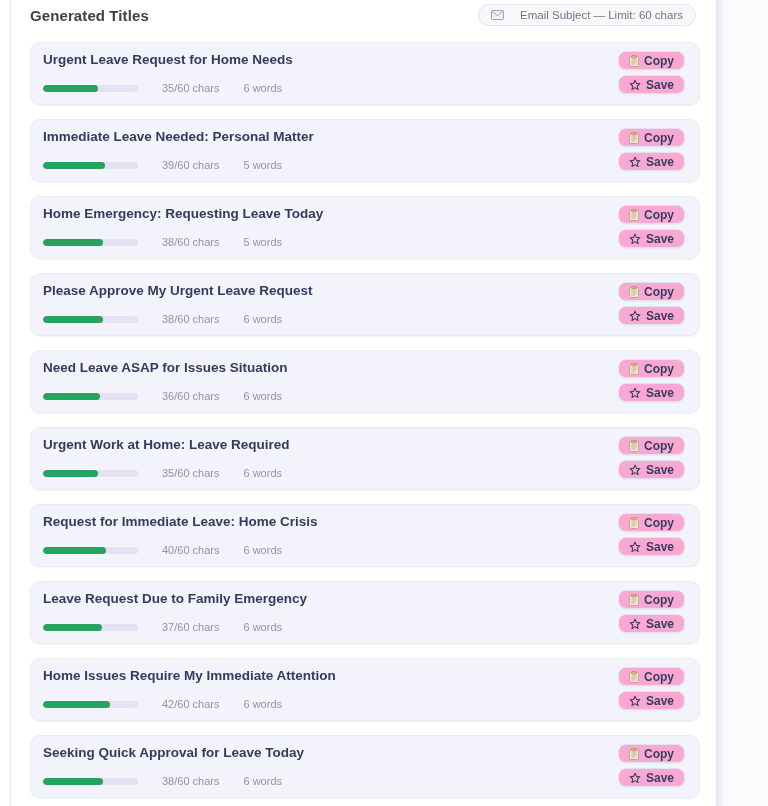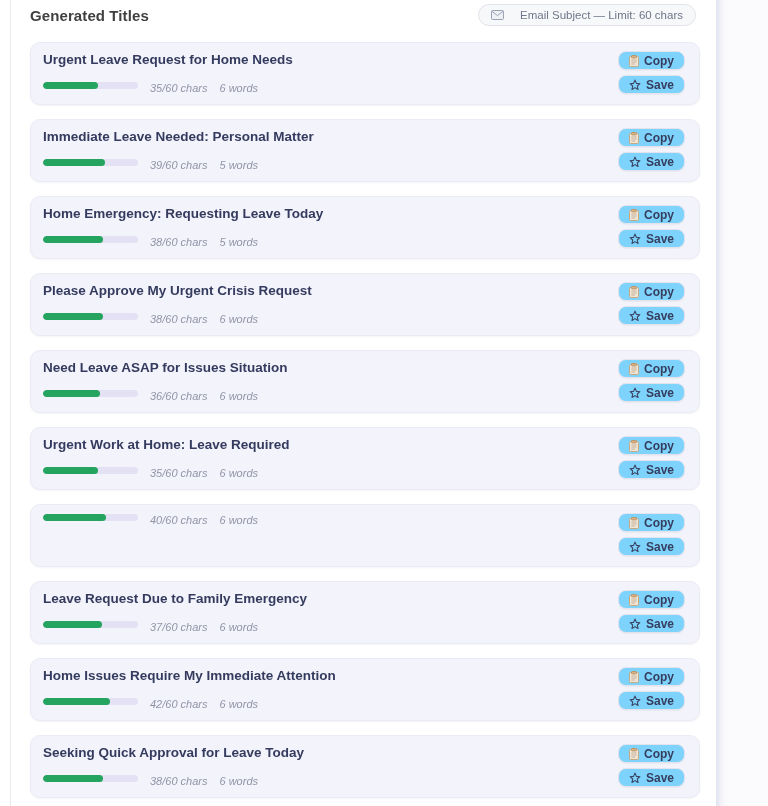"Copy" .action-btn { background: #7dd3fc -> #f9a8d4 }
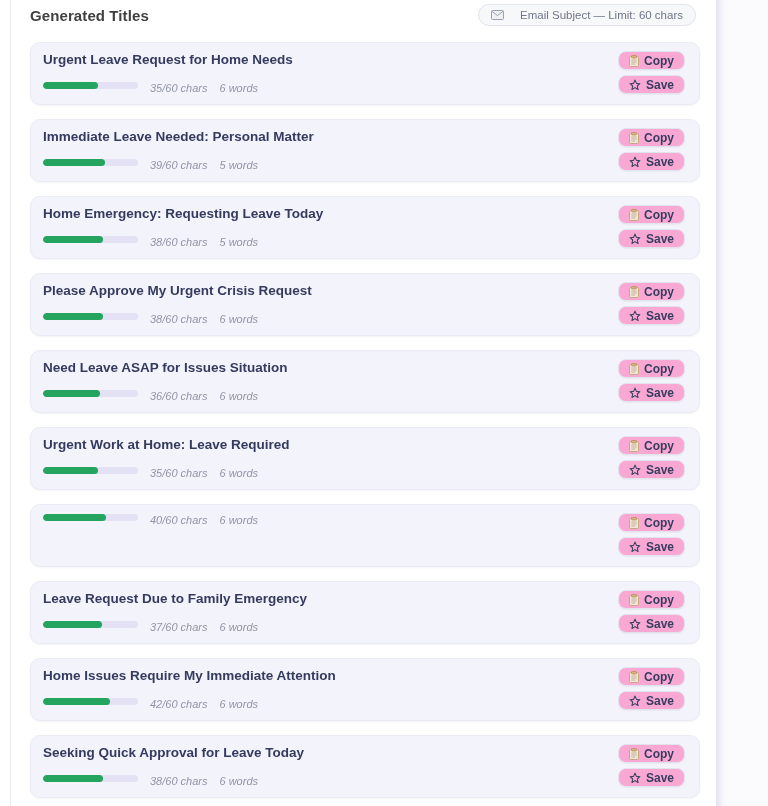"35/60 chars" .progress-row { align-items: none -> center; font-style: italic -> none; gap: 12px -> 24px }
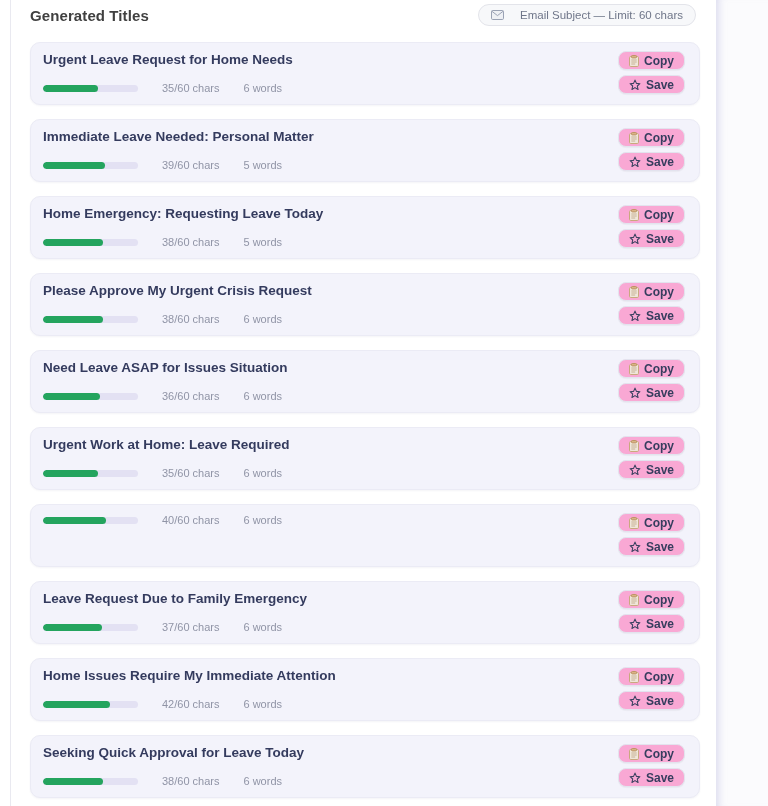"Please Approve My Urgent Crisis" div.card-title { text: Crisis -> Leave }
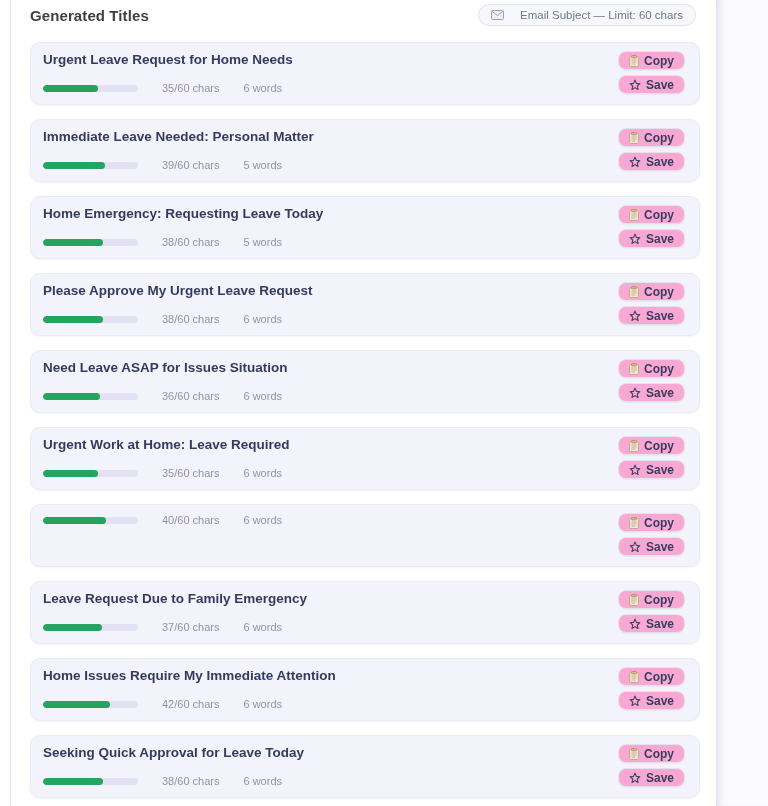"Request for Immediate Leave: Home" div.card-title { html: none -> <div>Request for Immediate Leave: Home Crisis</div> }
